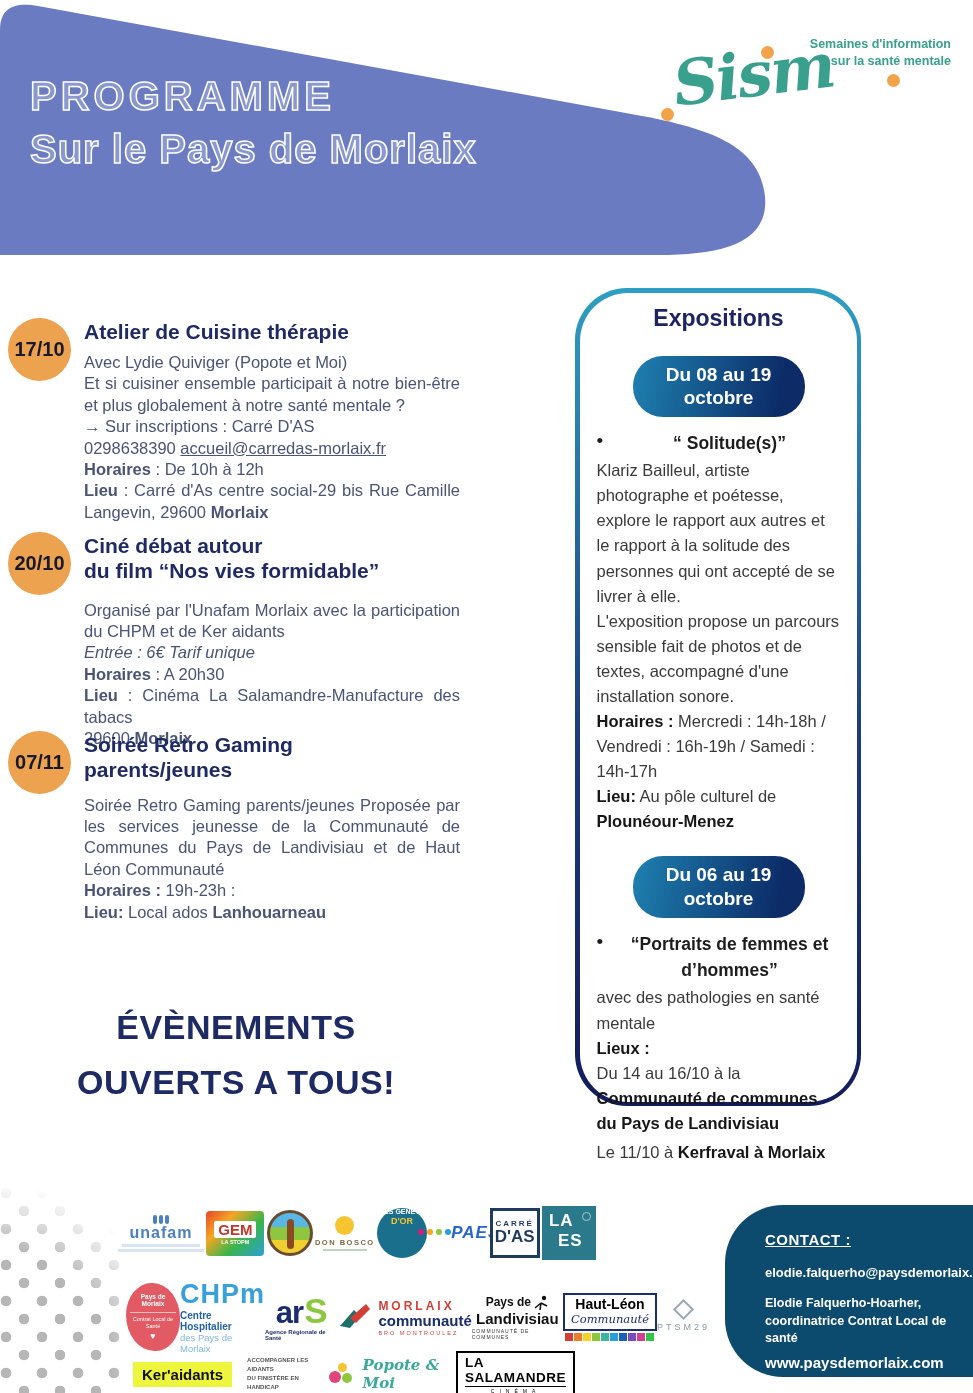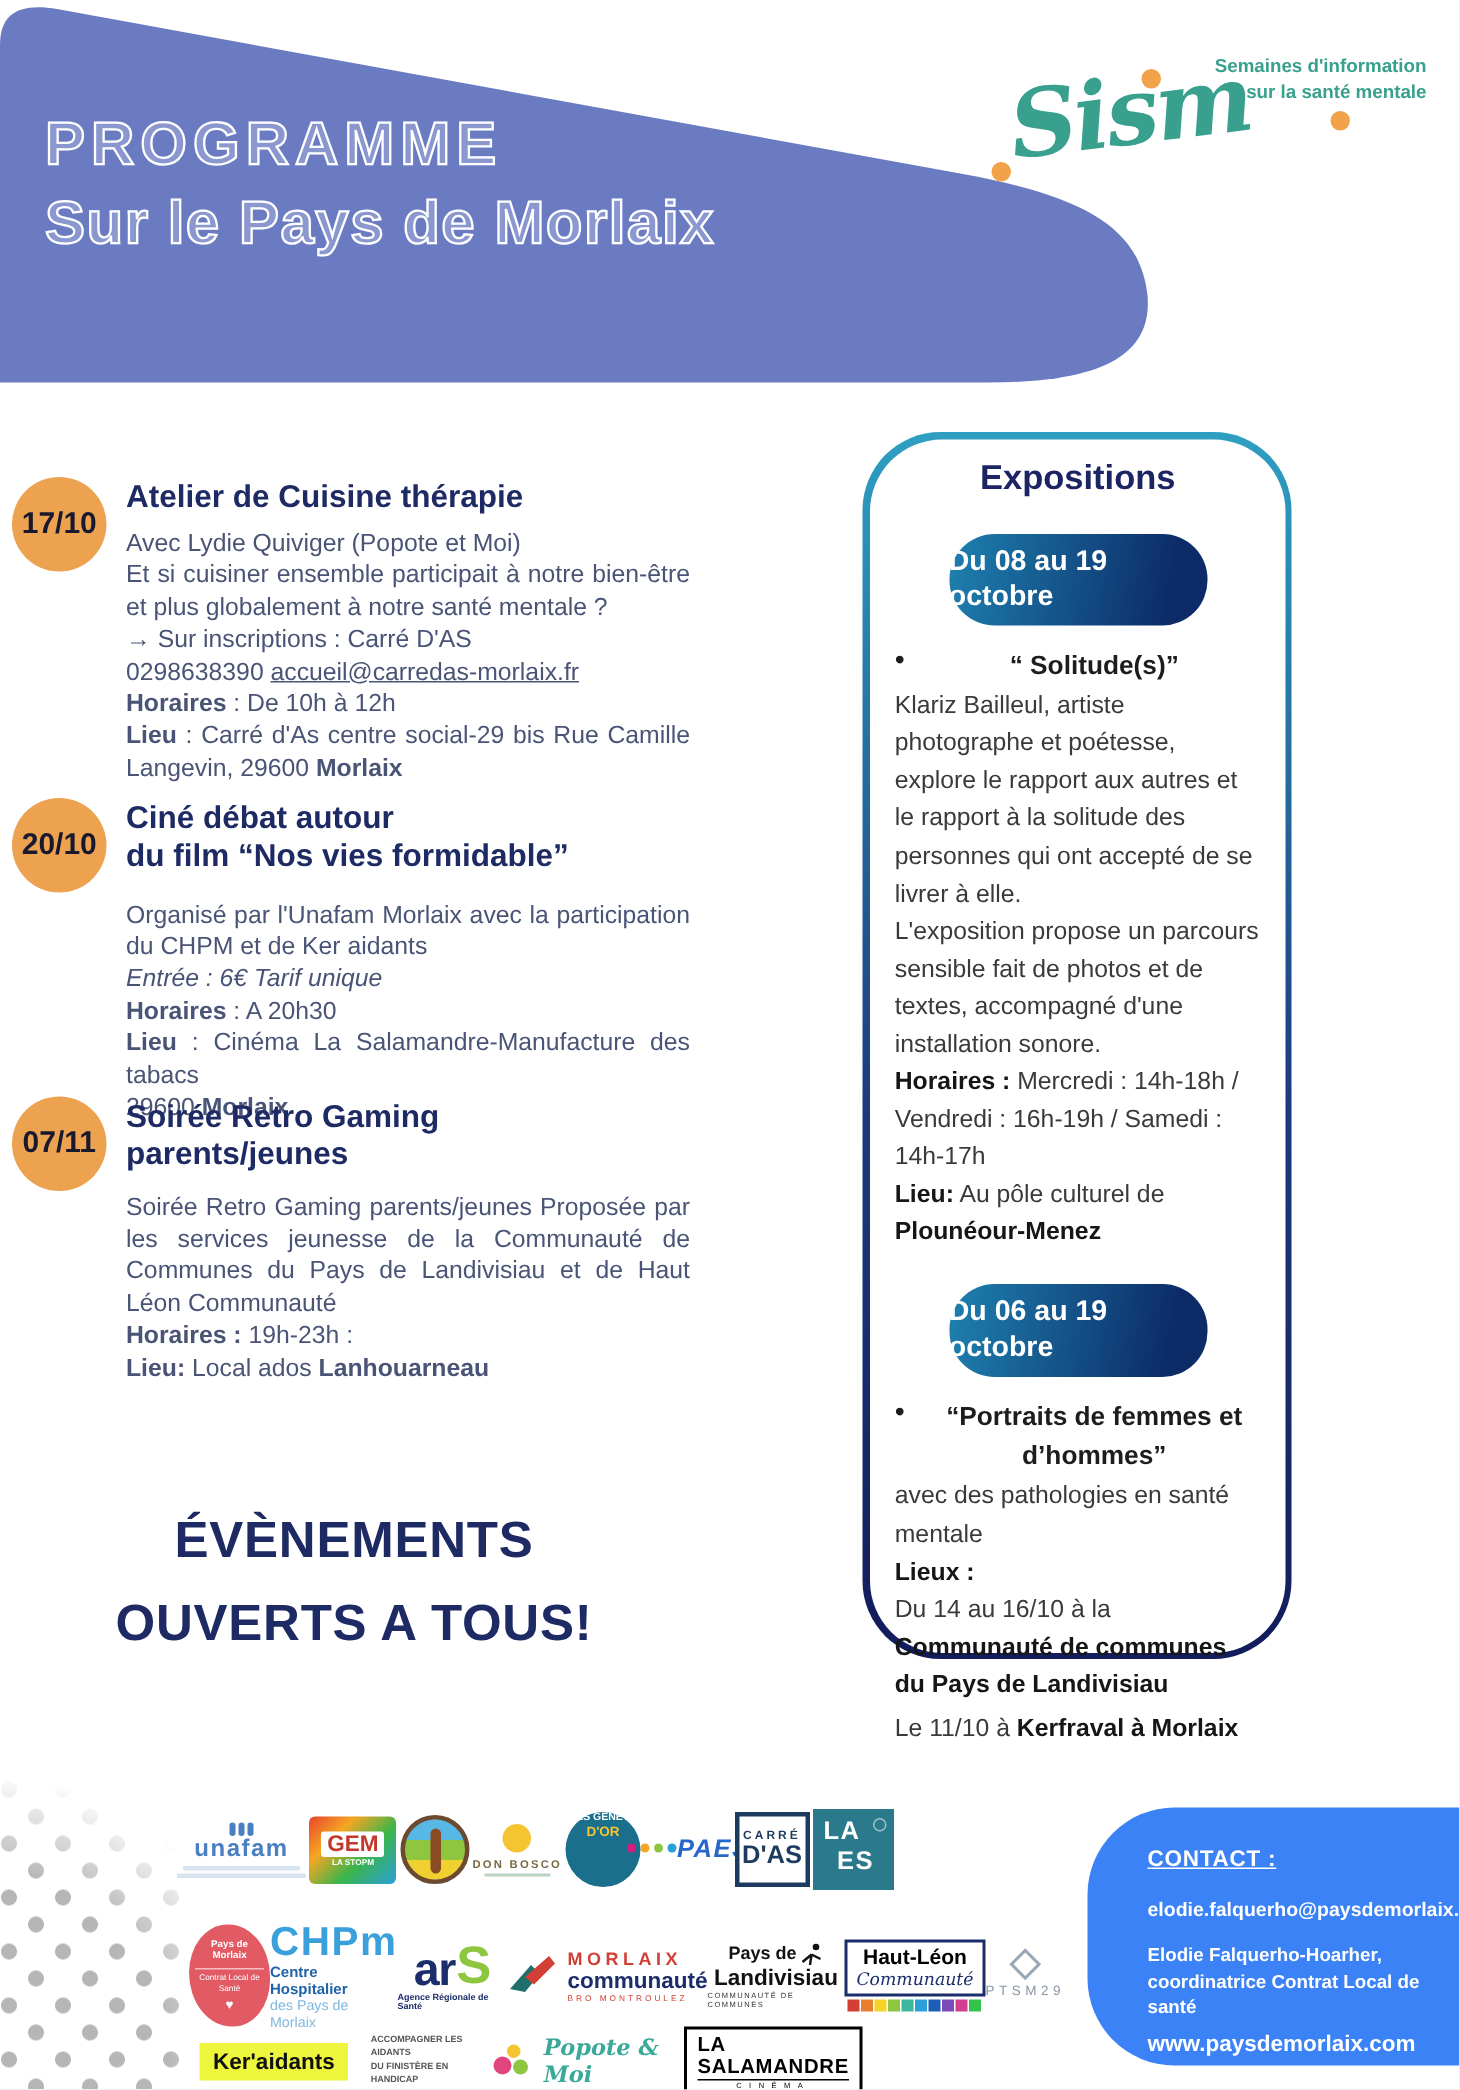"Du 08 au 19" .expo-pill { text-align: left -> center }
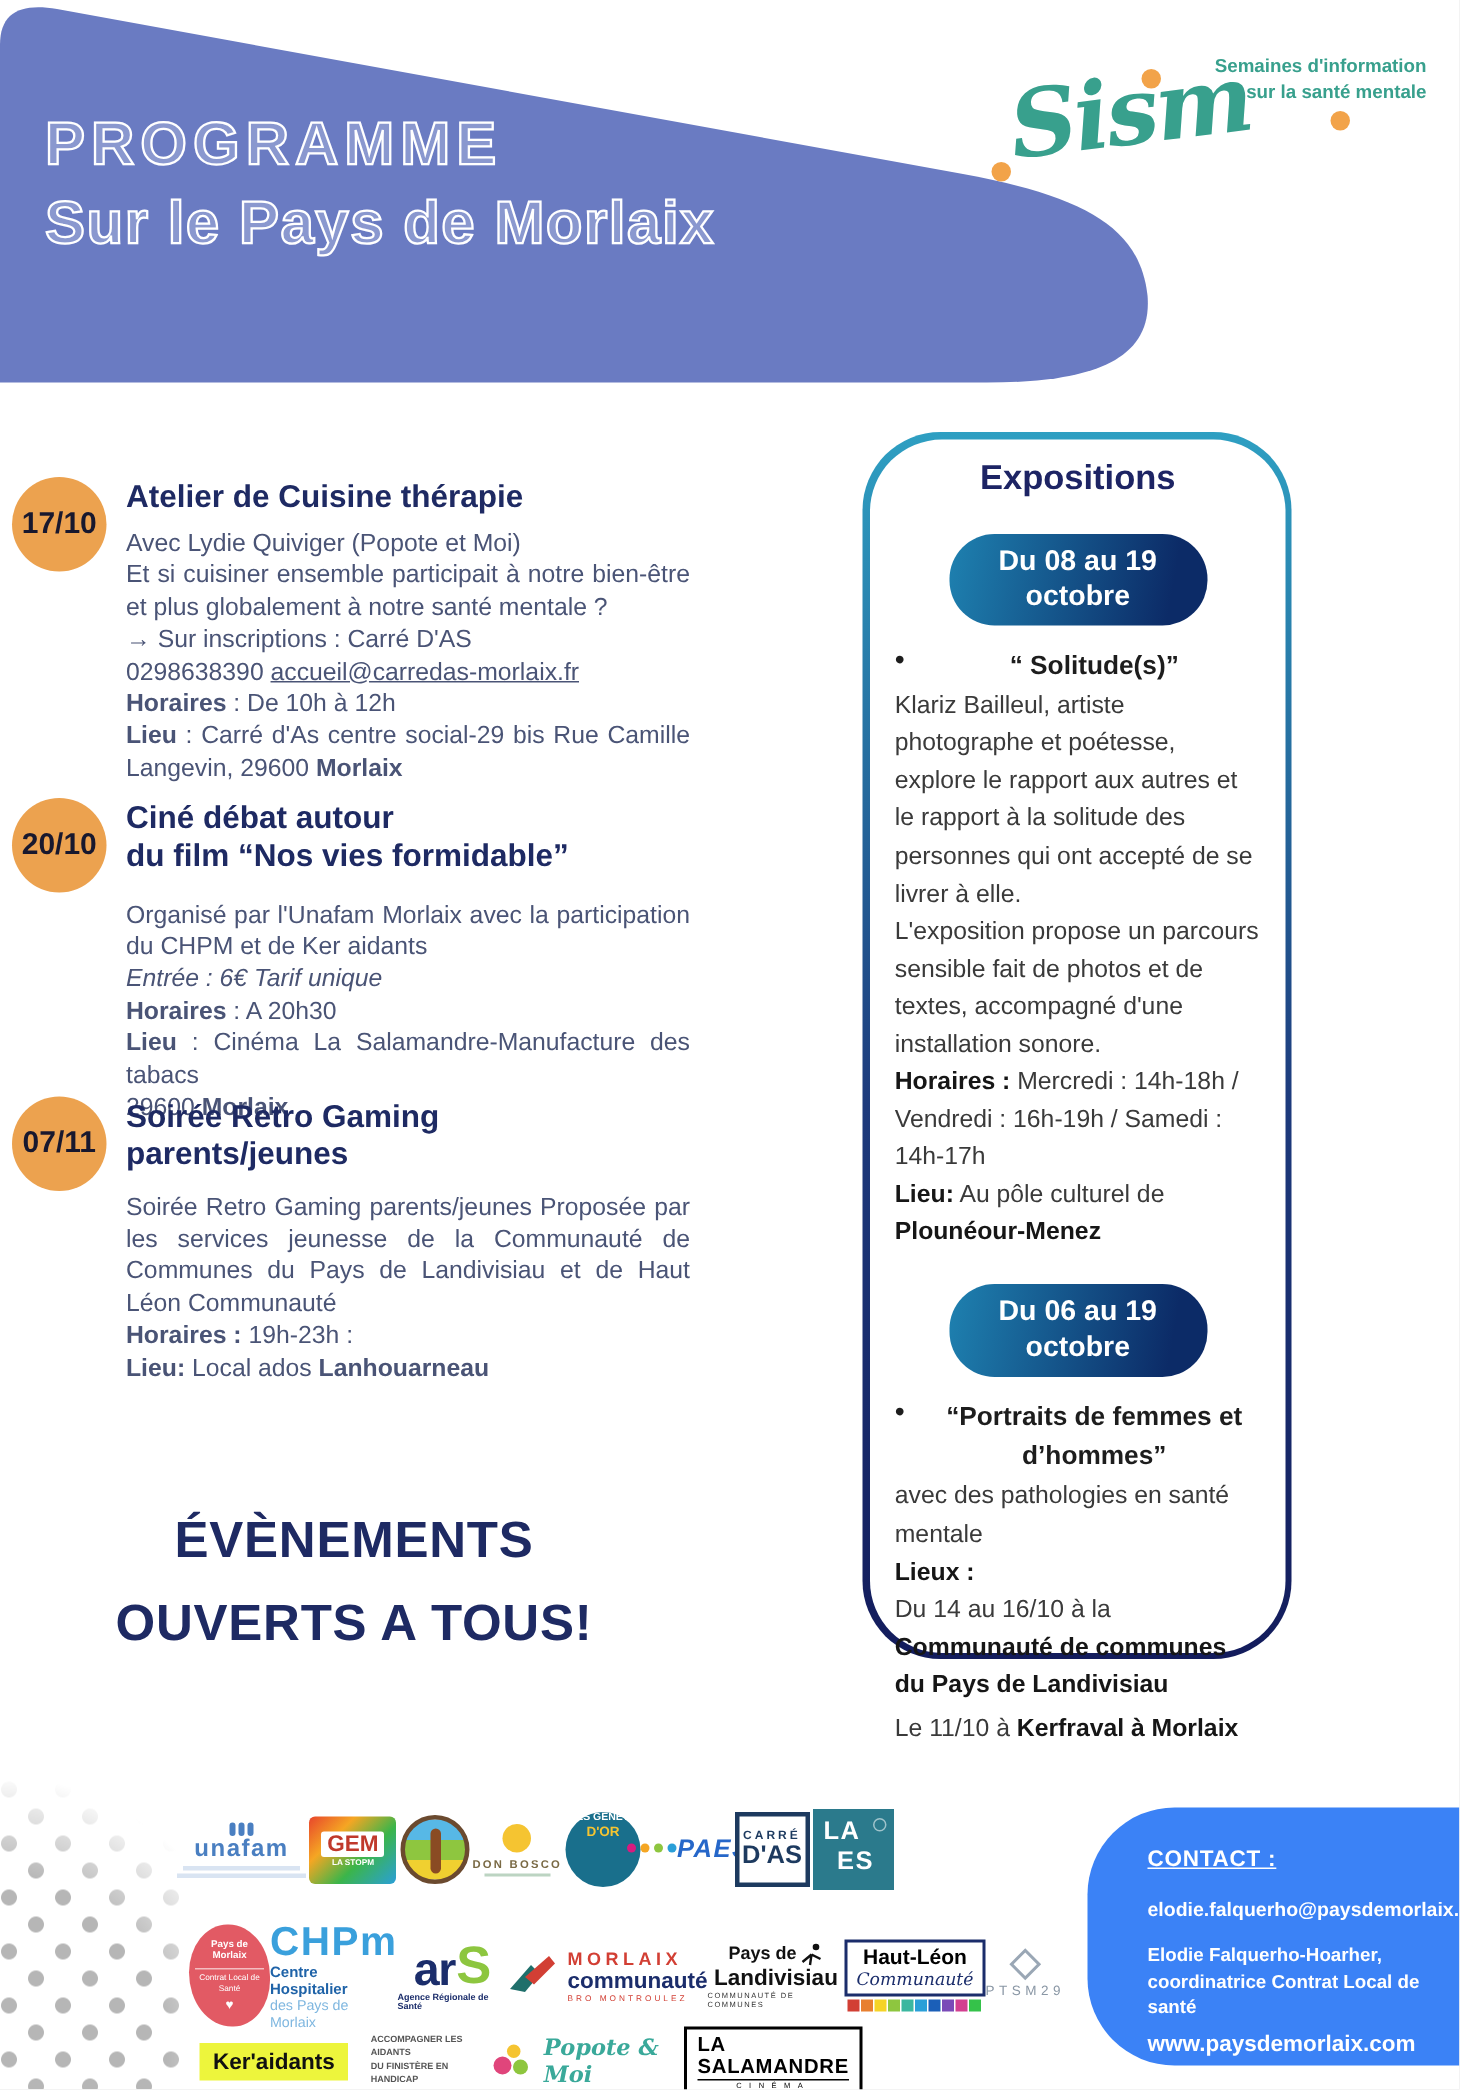"CONTACT :" .contact { background: #3b82f6 -> #0c4a6e }
